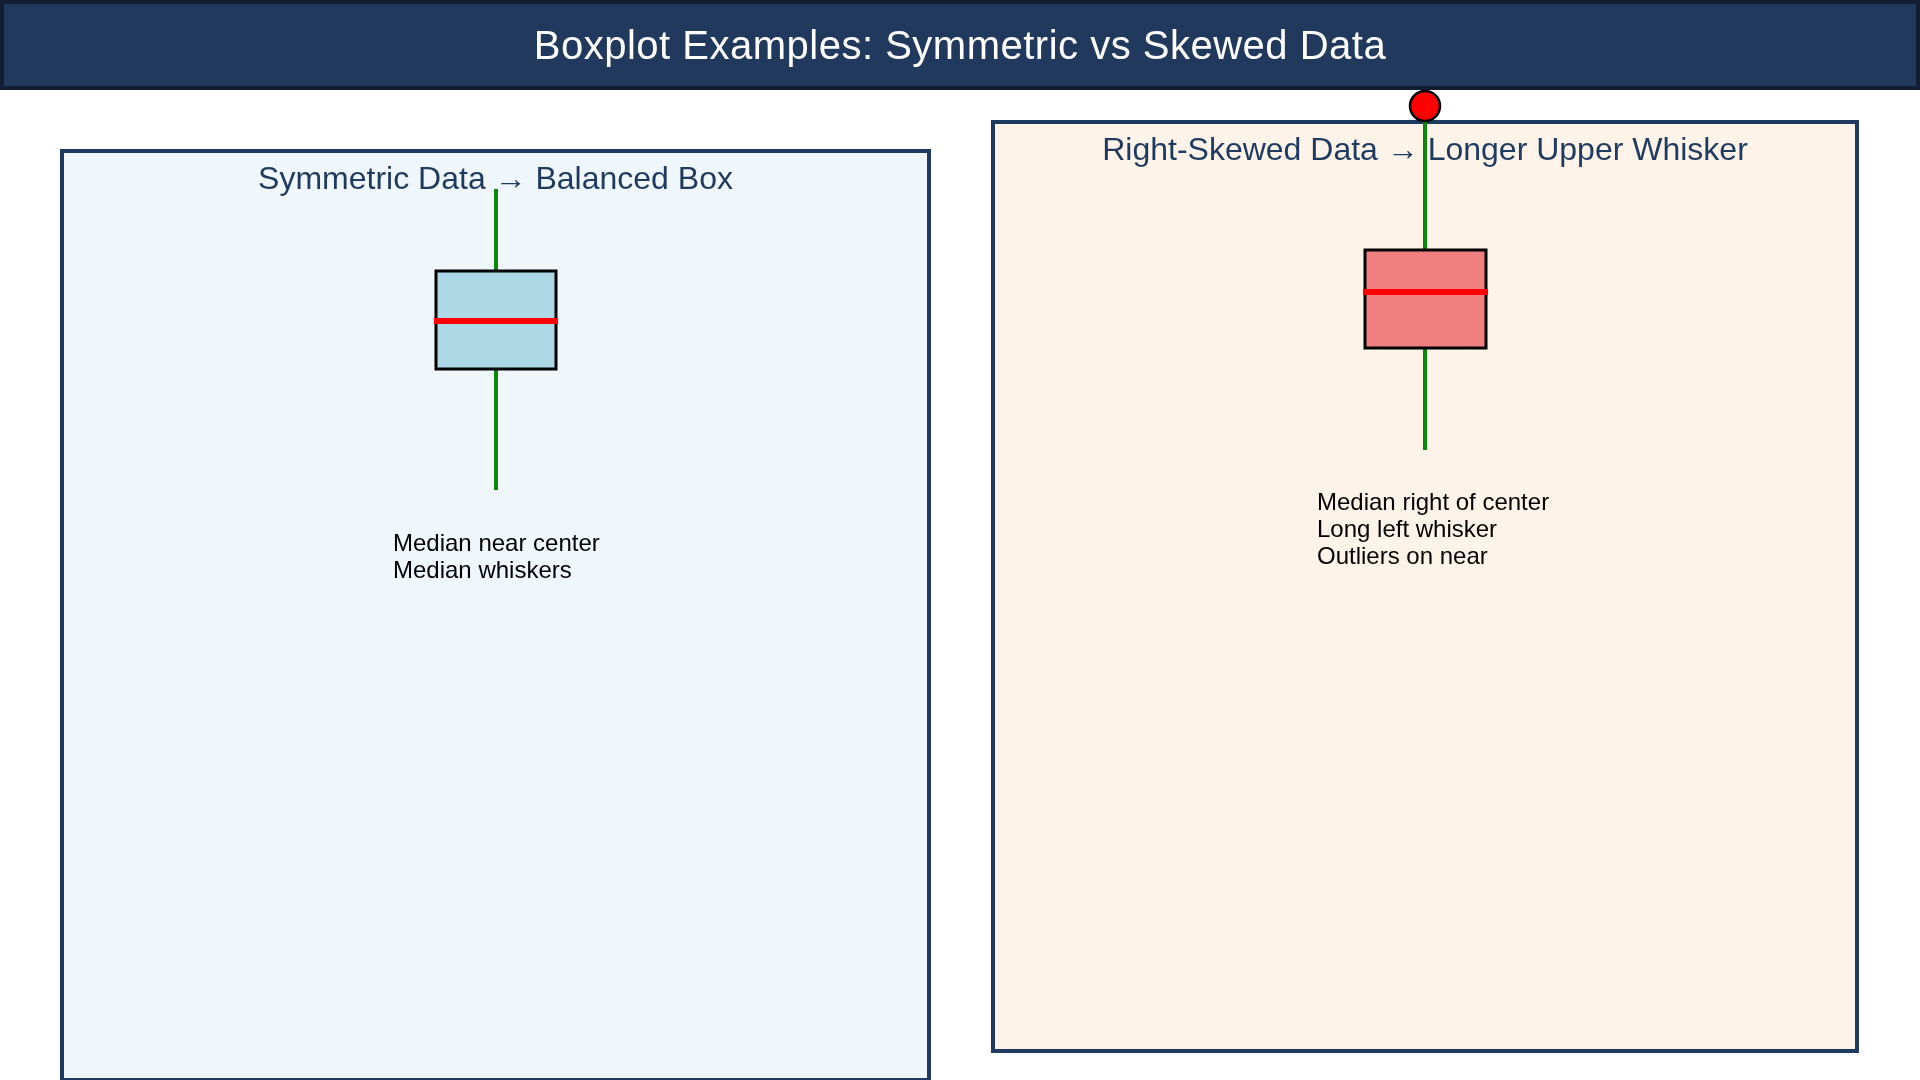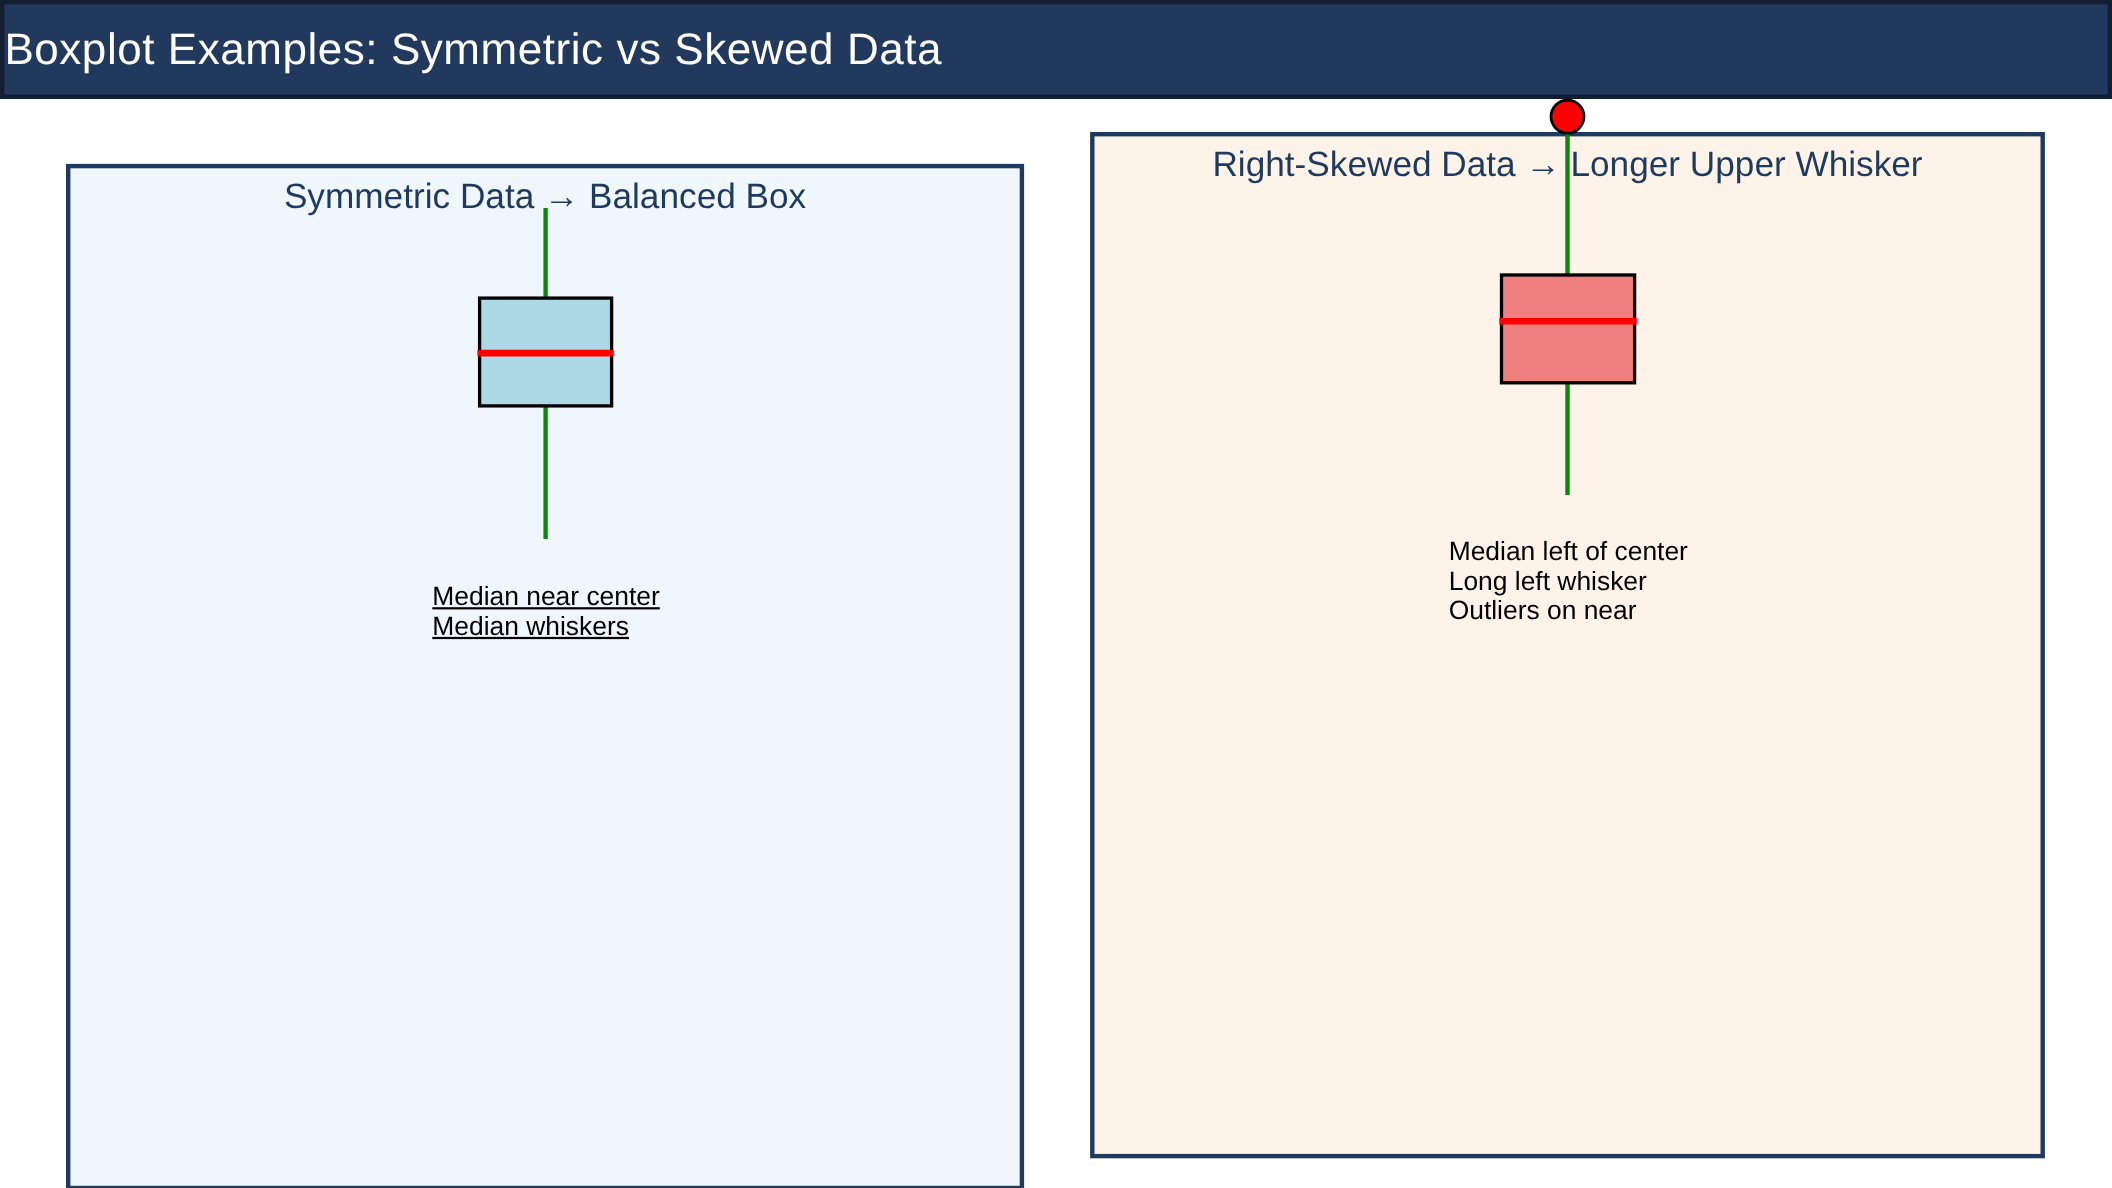"Boxplot Examples: Symmetric vs Skewed" .header { justify-content: flex-start -> center }
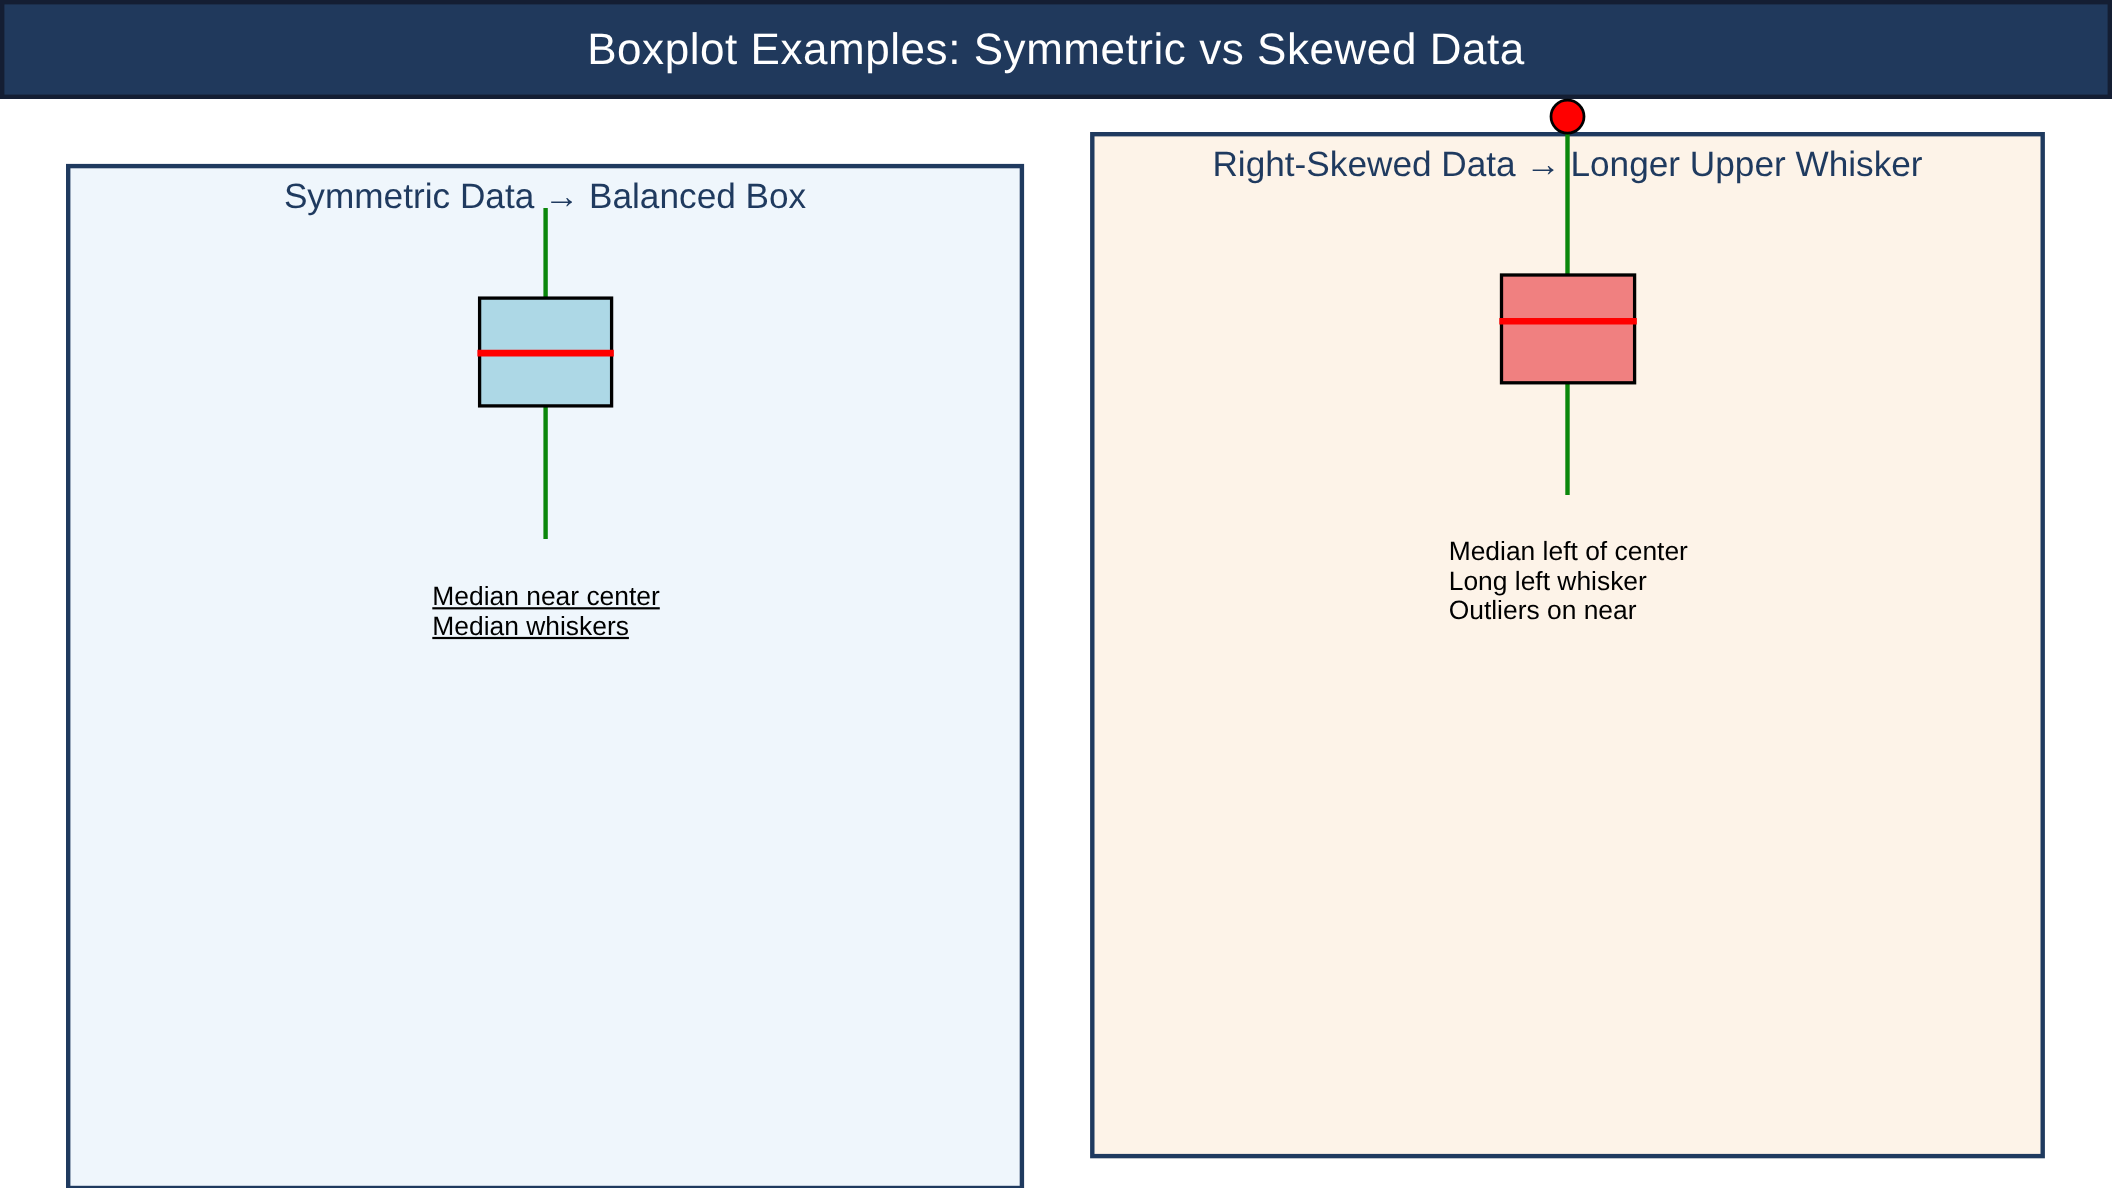"Median left of center" div { text: left -> right }
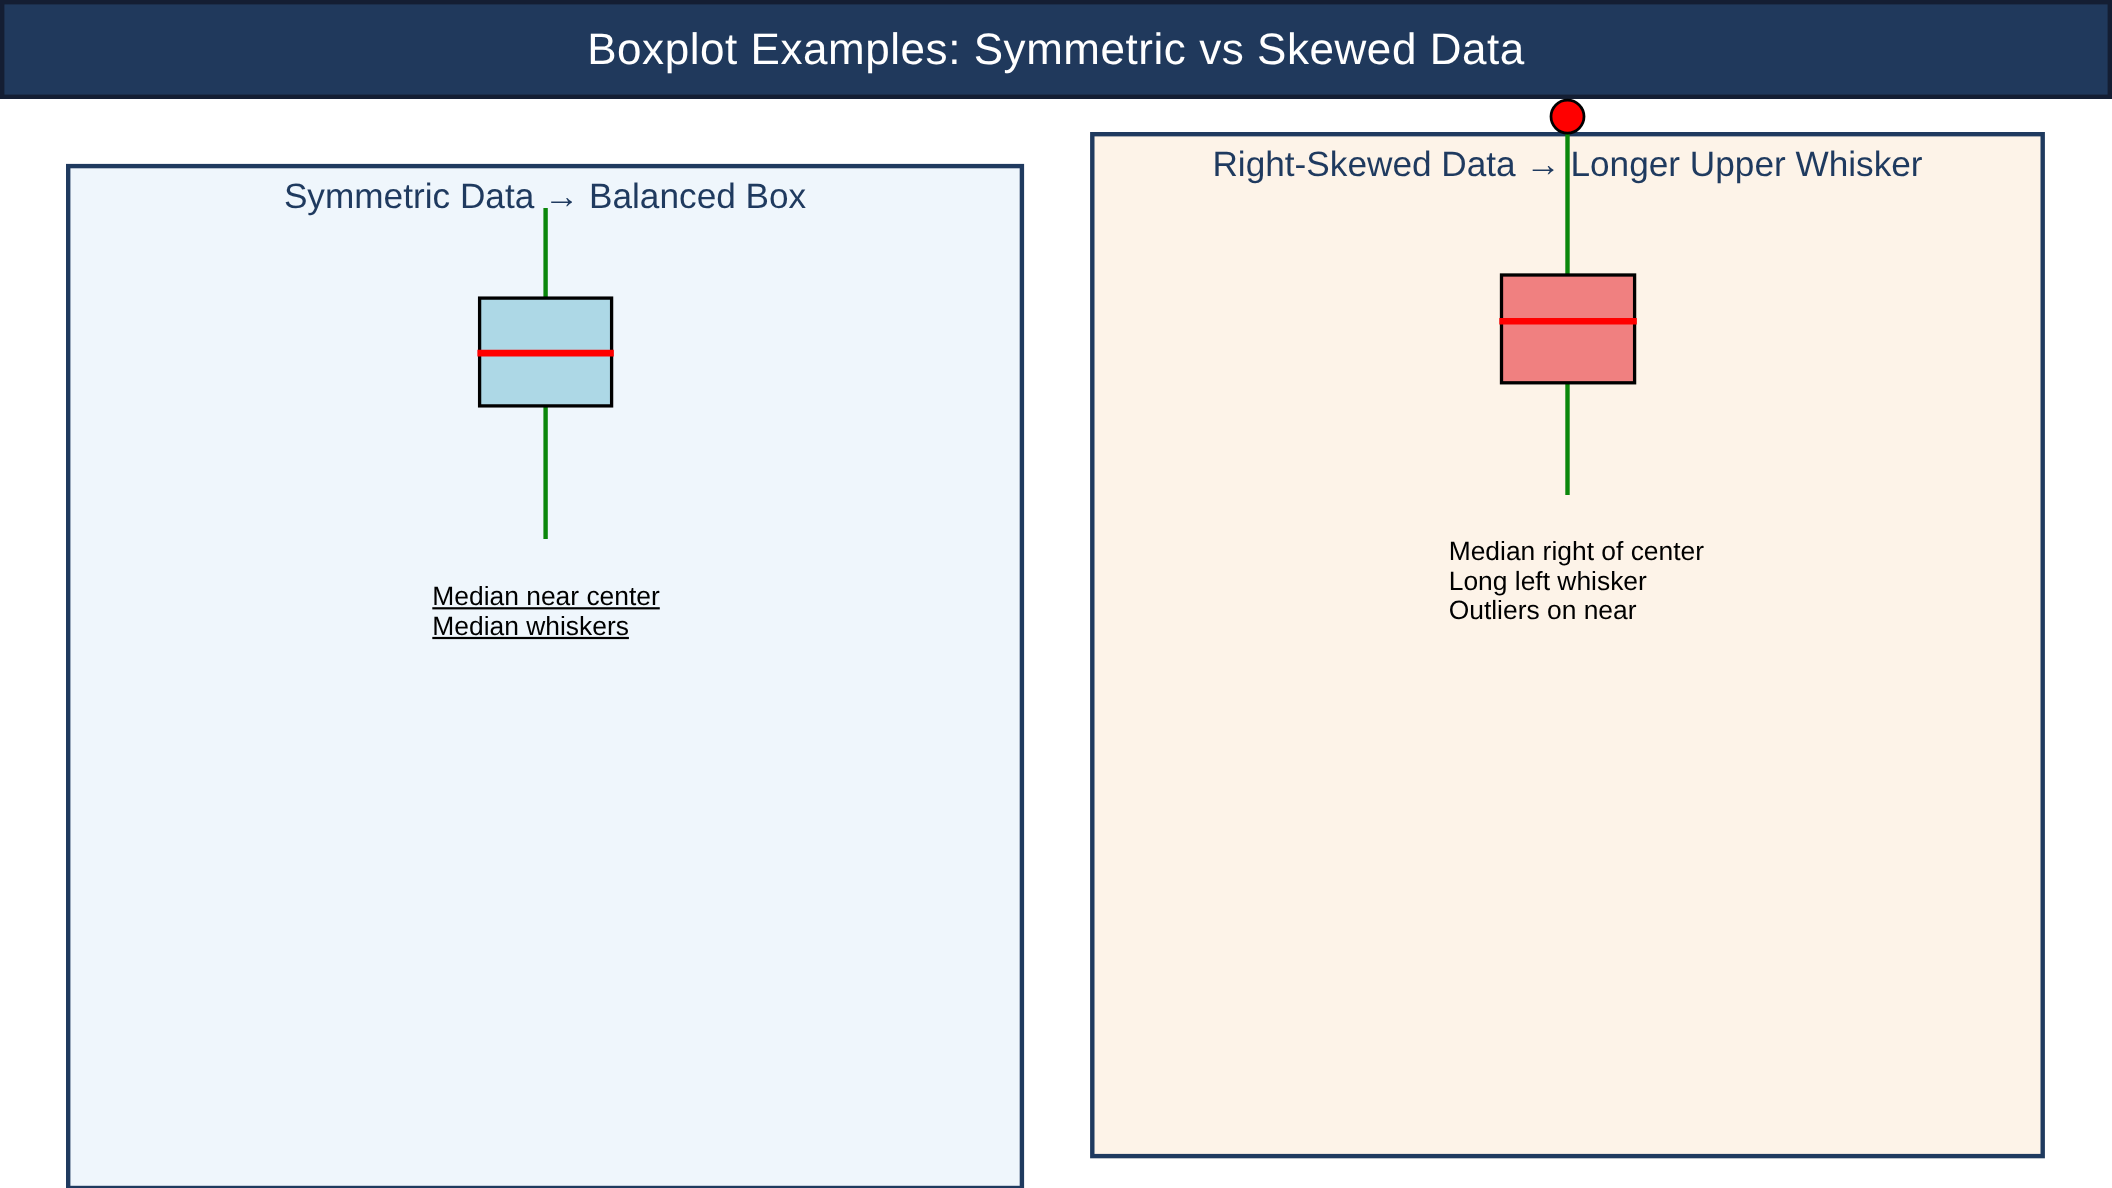"Median near center" .annotation-left { text-decoration: underline -> none }
